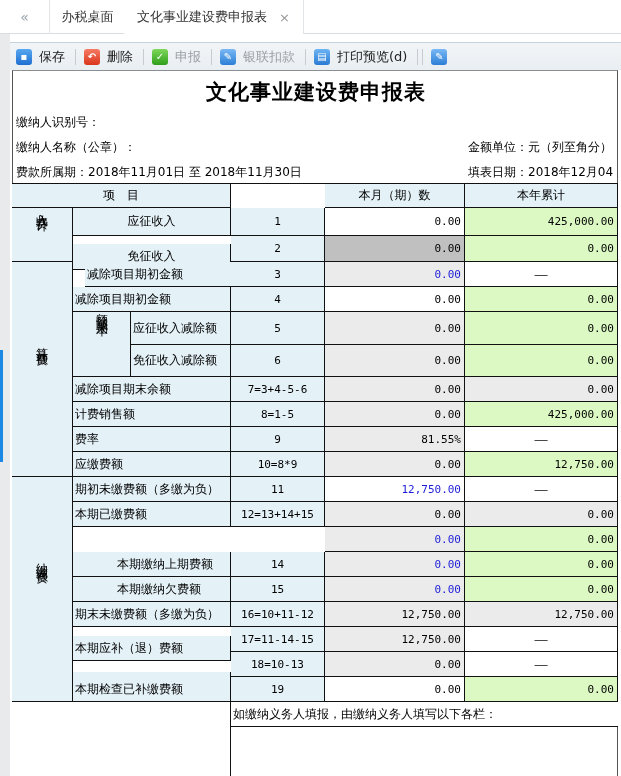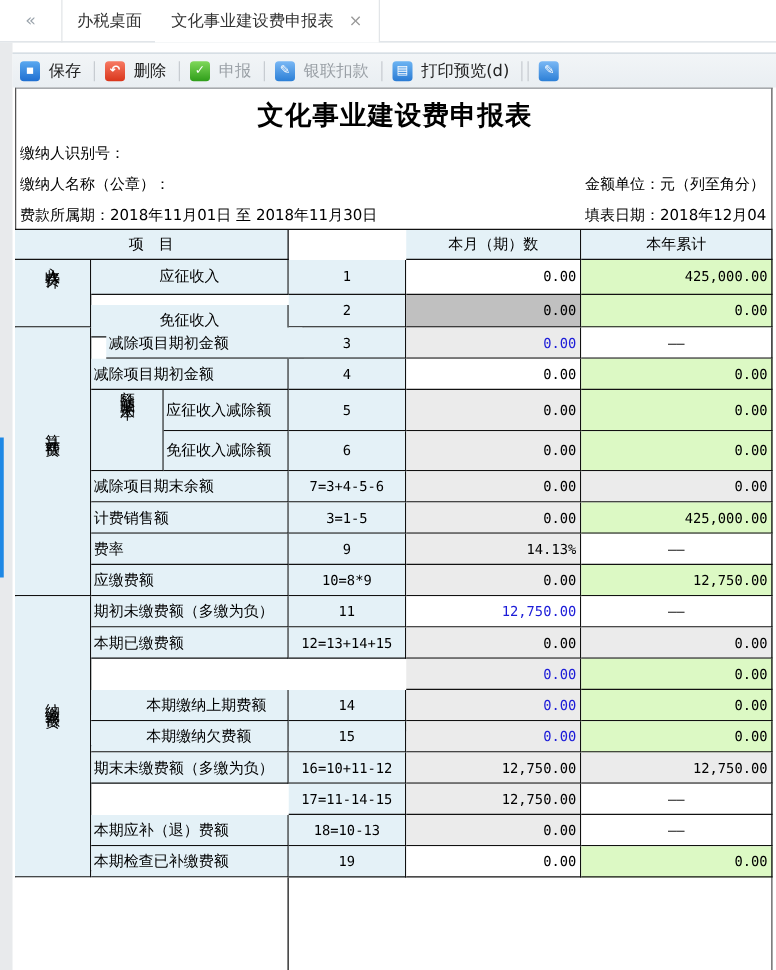"3=1-5" div.cell { text: 3 -> 8 }
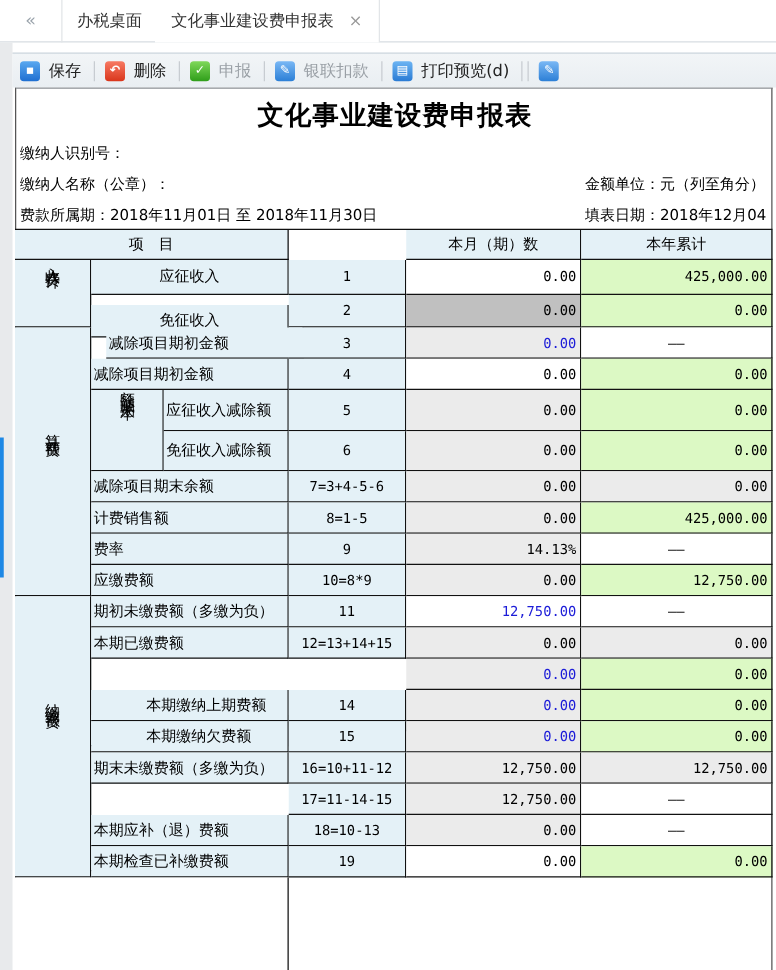"14.13%" div.cell { text: 14.13% -> 81.55% }
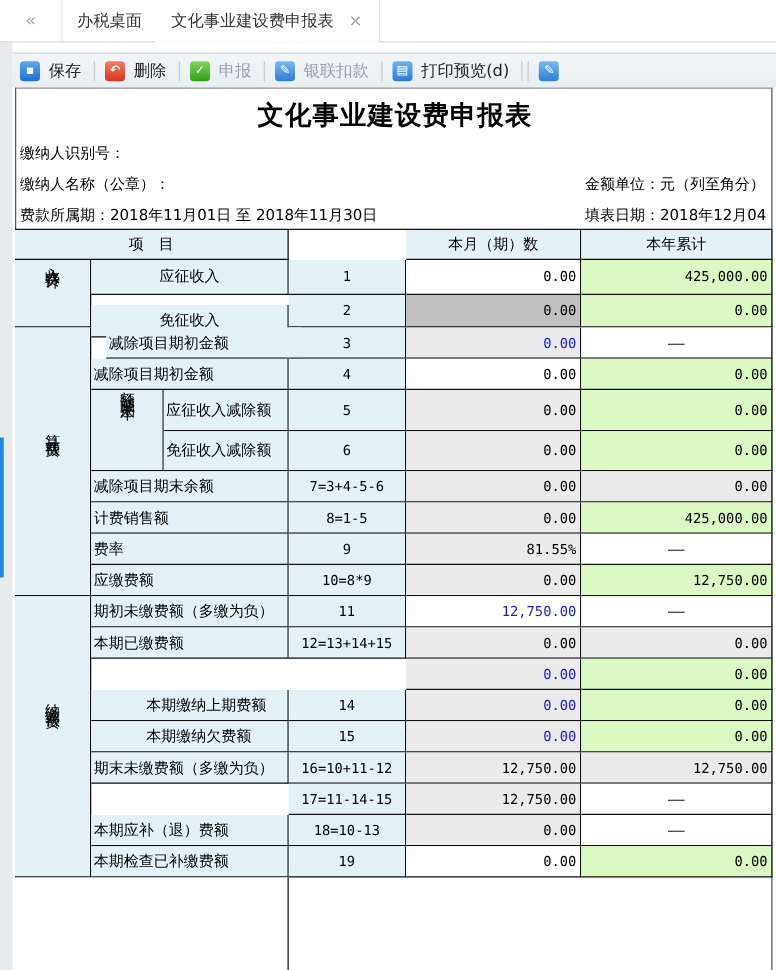"本期应补（退）费额" div.cell { top: 468px -> 452px }
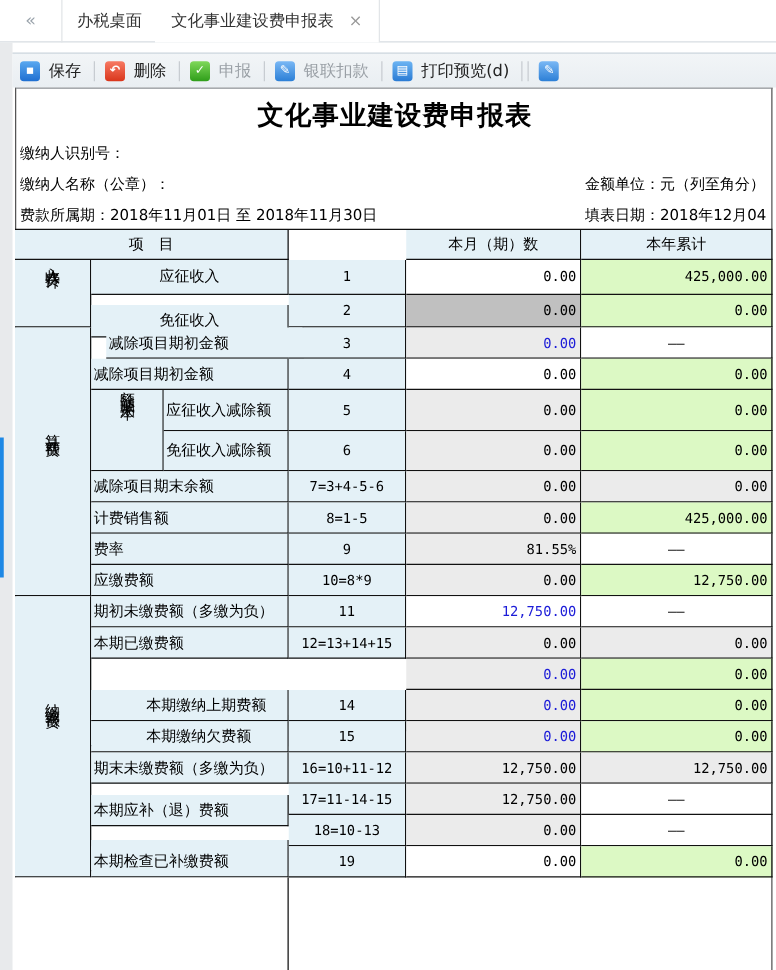"如缴纳义务人填报，由缴纳义务人填写以下各栏：" div.cell { html: none -> <div>如缴纳义务人填报，由缴纳义务人填写以下各栏：</div> }
